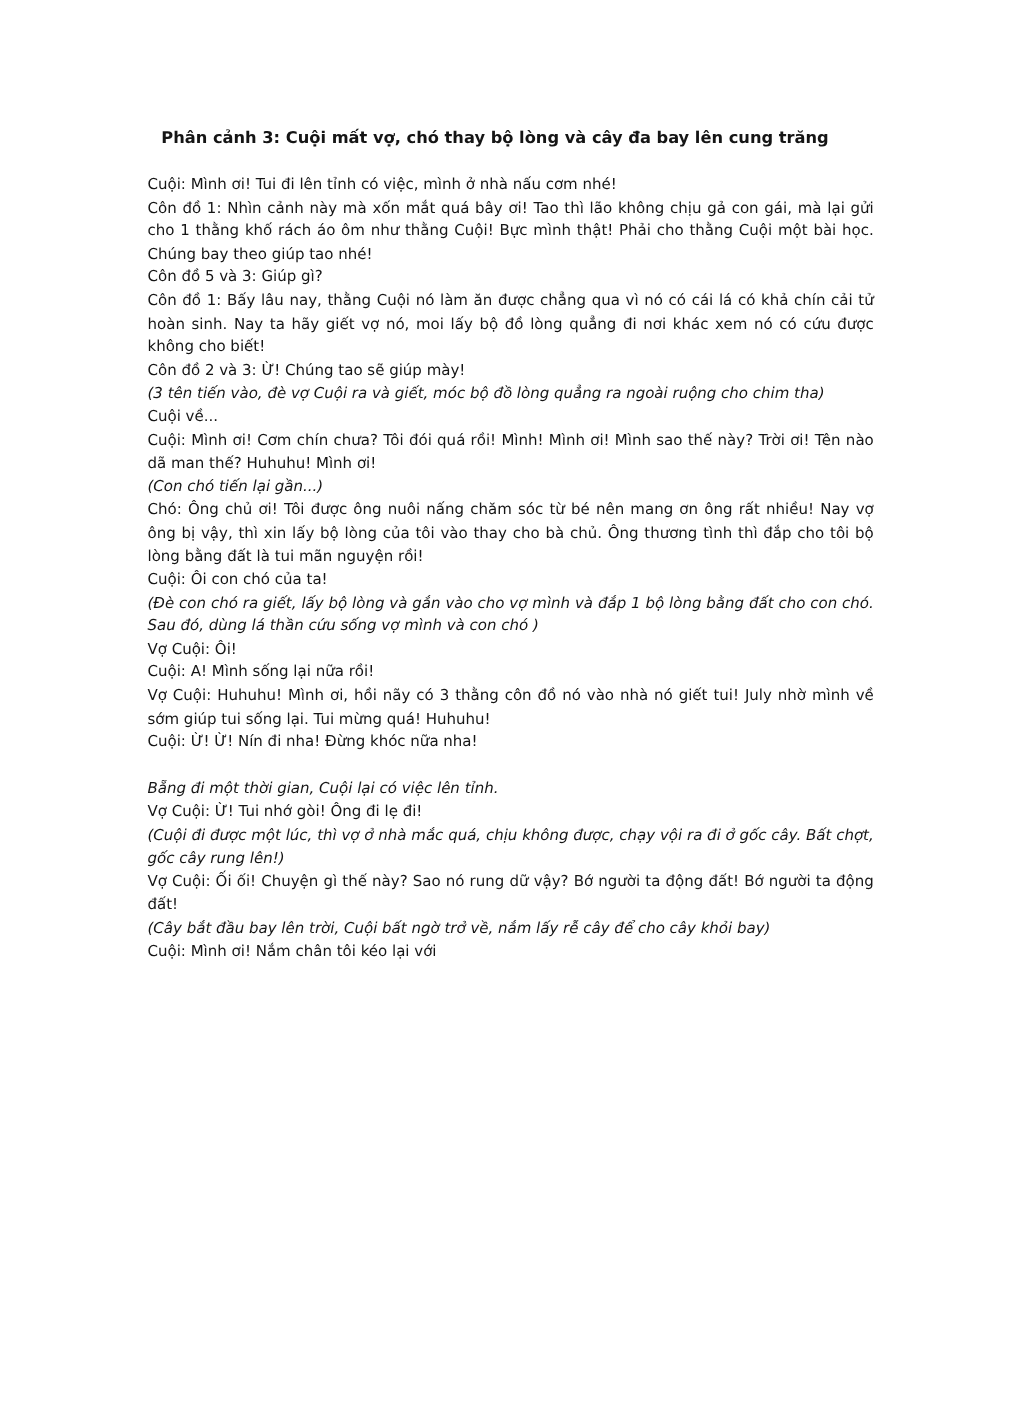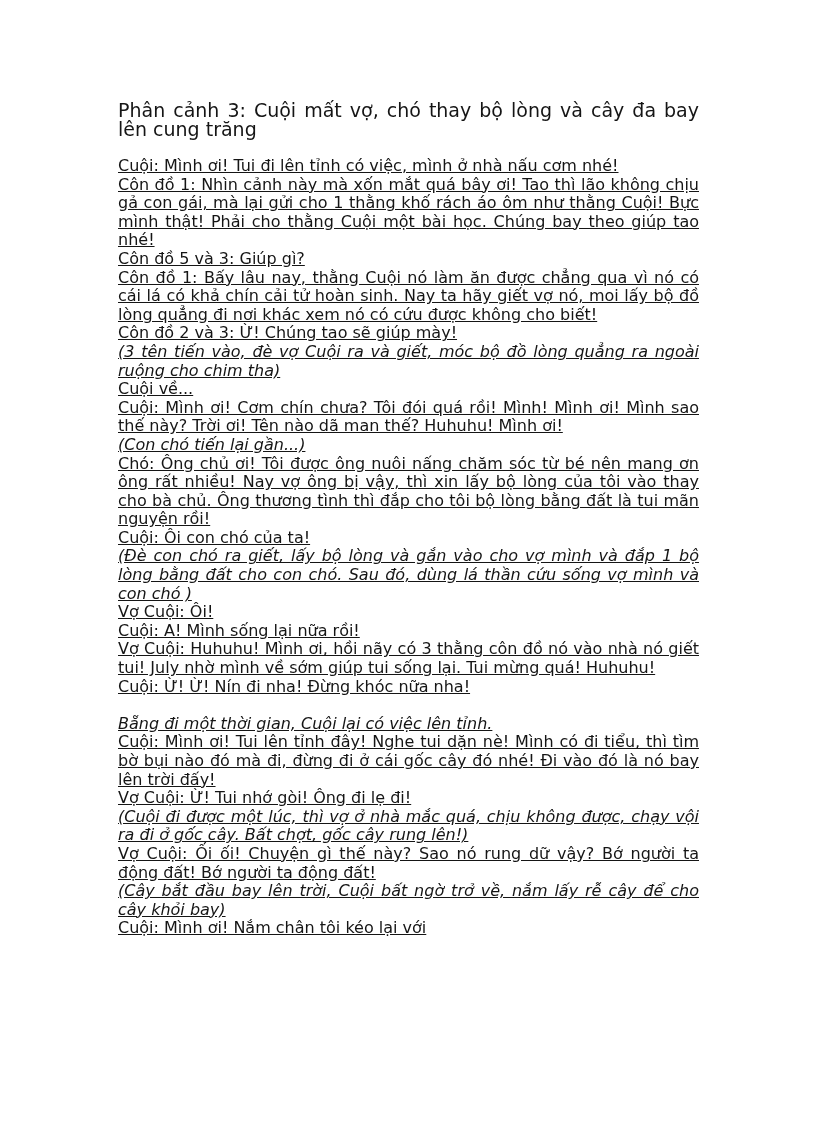"Phân cảnh 3: Cuội mất" .scene-title { font-size: 19px -> 13px; font-weight: normal -> bold; margin: 0 0 18px 0 -> 0 0 18px 11px }
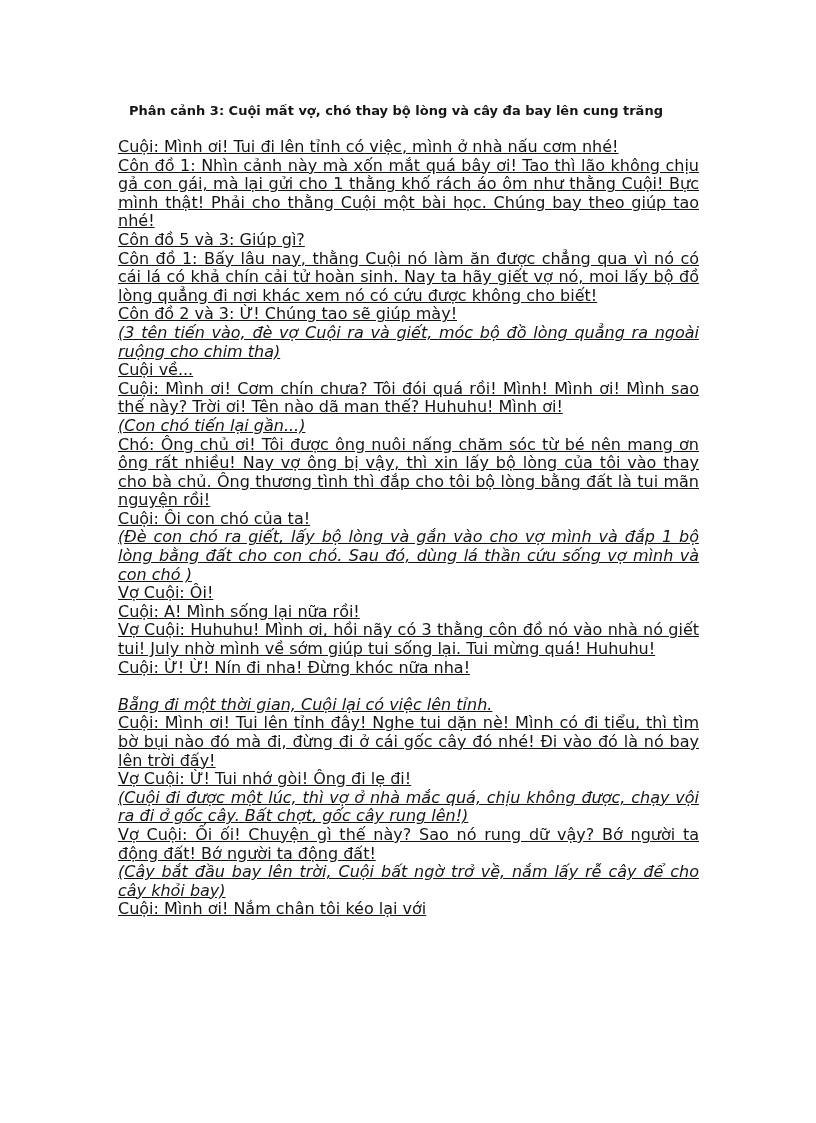"Cuội: Mình ơi! Tui đi" .script-body p { font-size: 16px -> 12px; text-decoration: underline -> none }
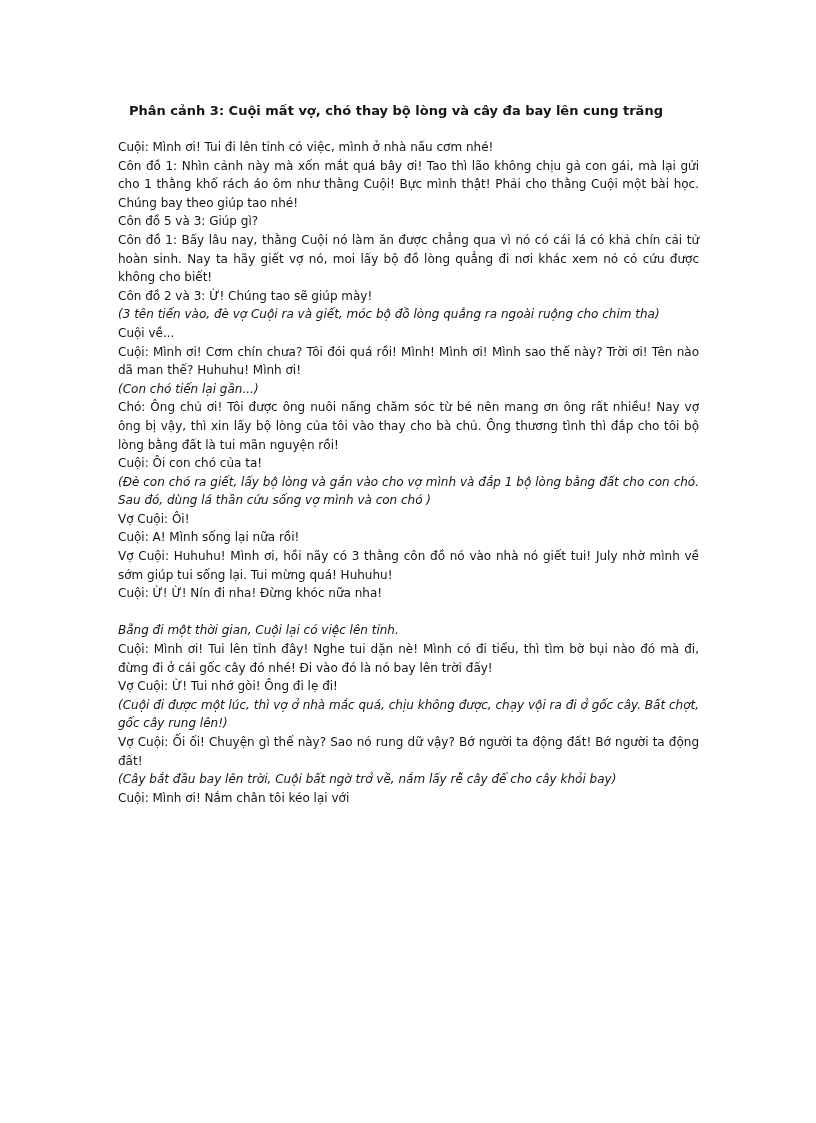"Cuội: Mình ơi! Tui lên" p.normal { html: <p>Cuội: Mình ơi! Tui lên tỉnh đây! Nghe tui dặn nè! Mình có đi tiểu, thì tìm bờ bụi nào đó mà đi, đừng đi ở cái gốc cây đó nhé! Đi vào đó là nó bay lên trời đấy!</p> -> none }
